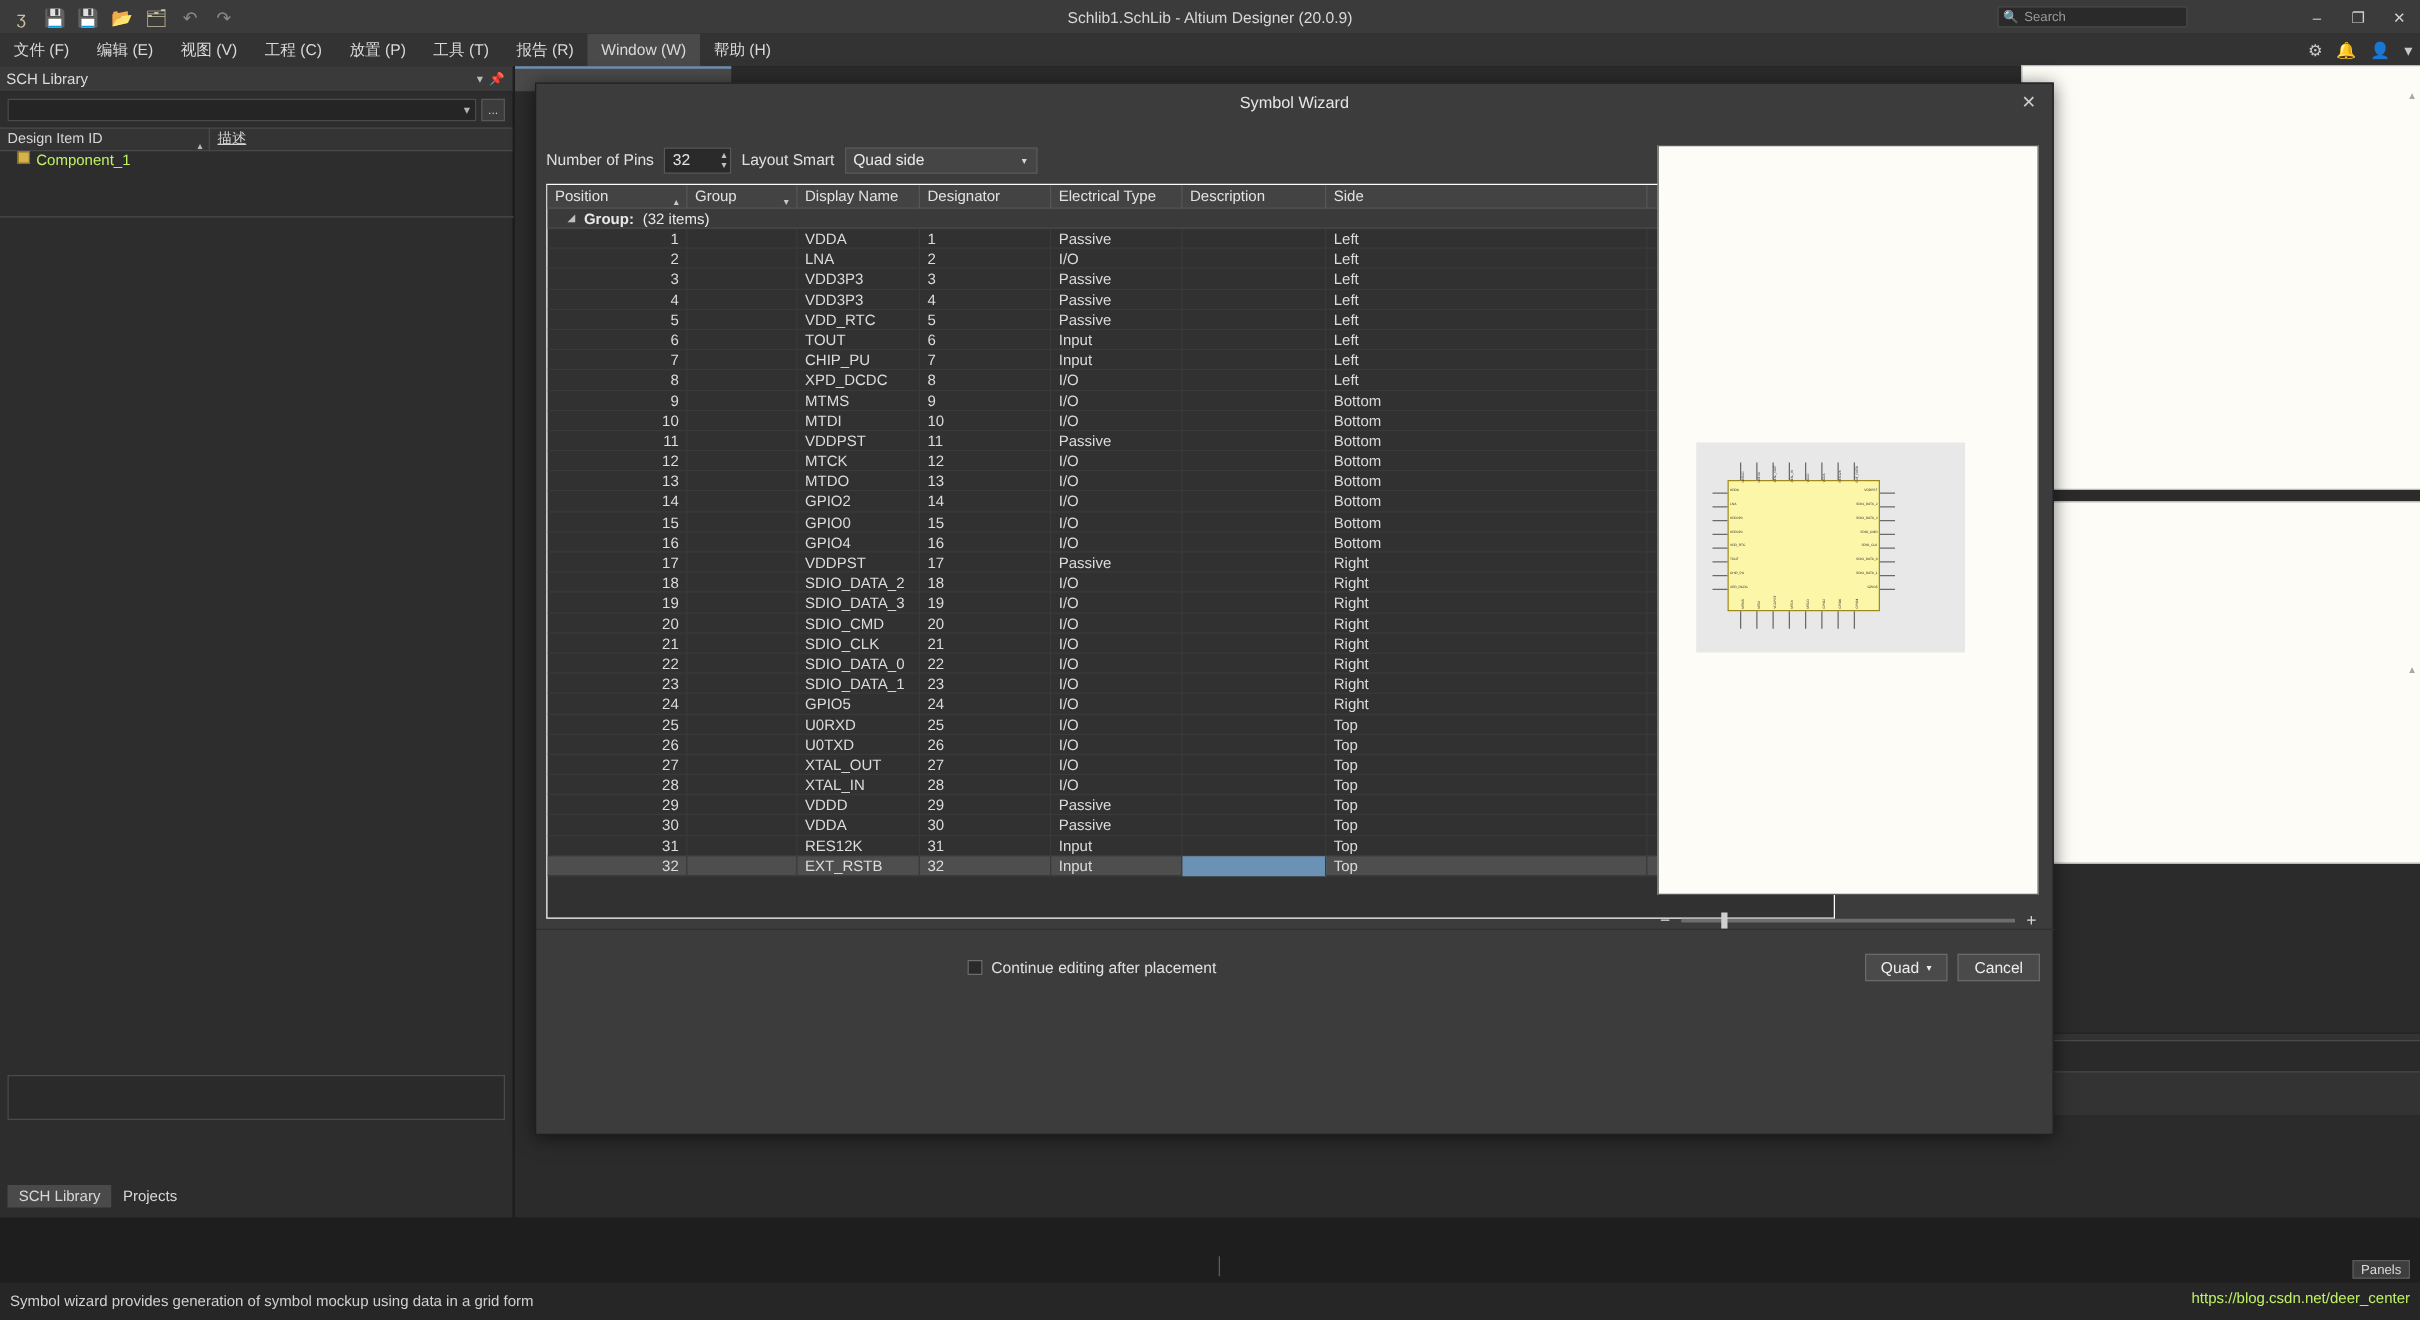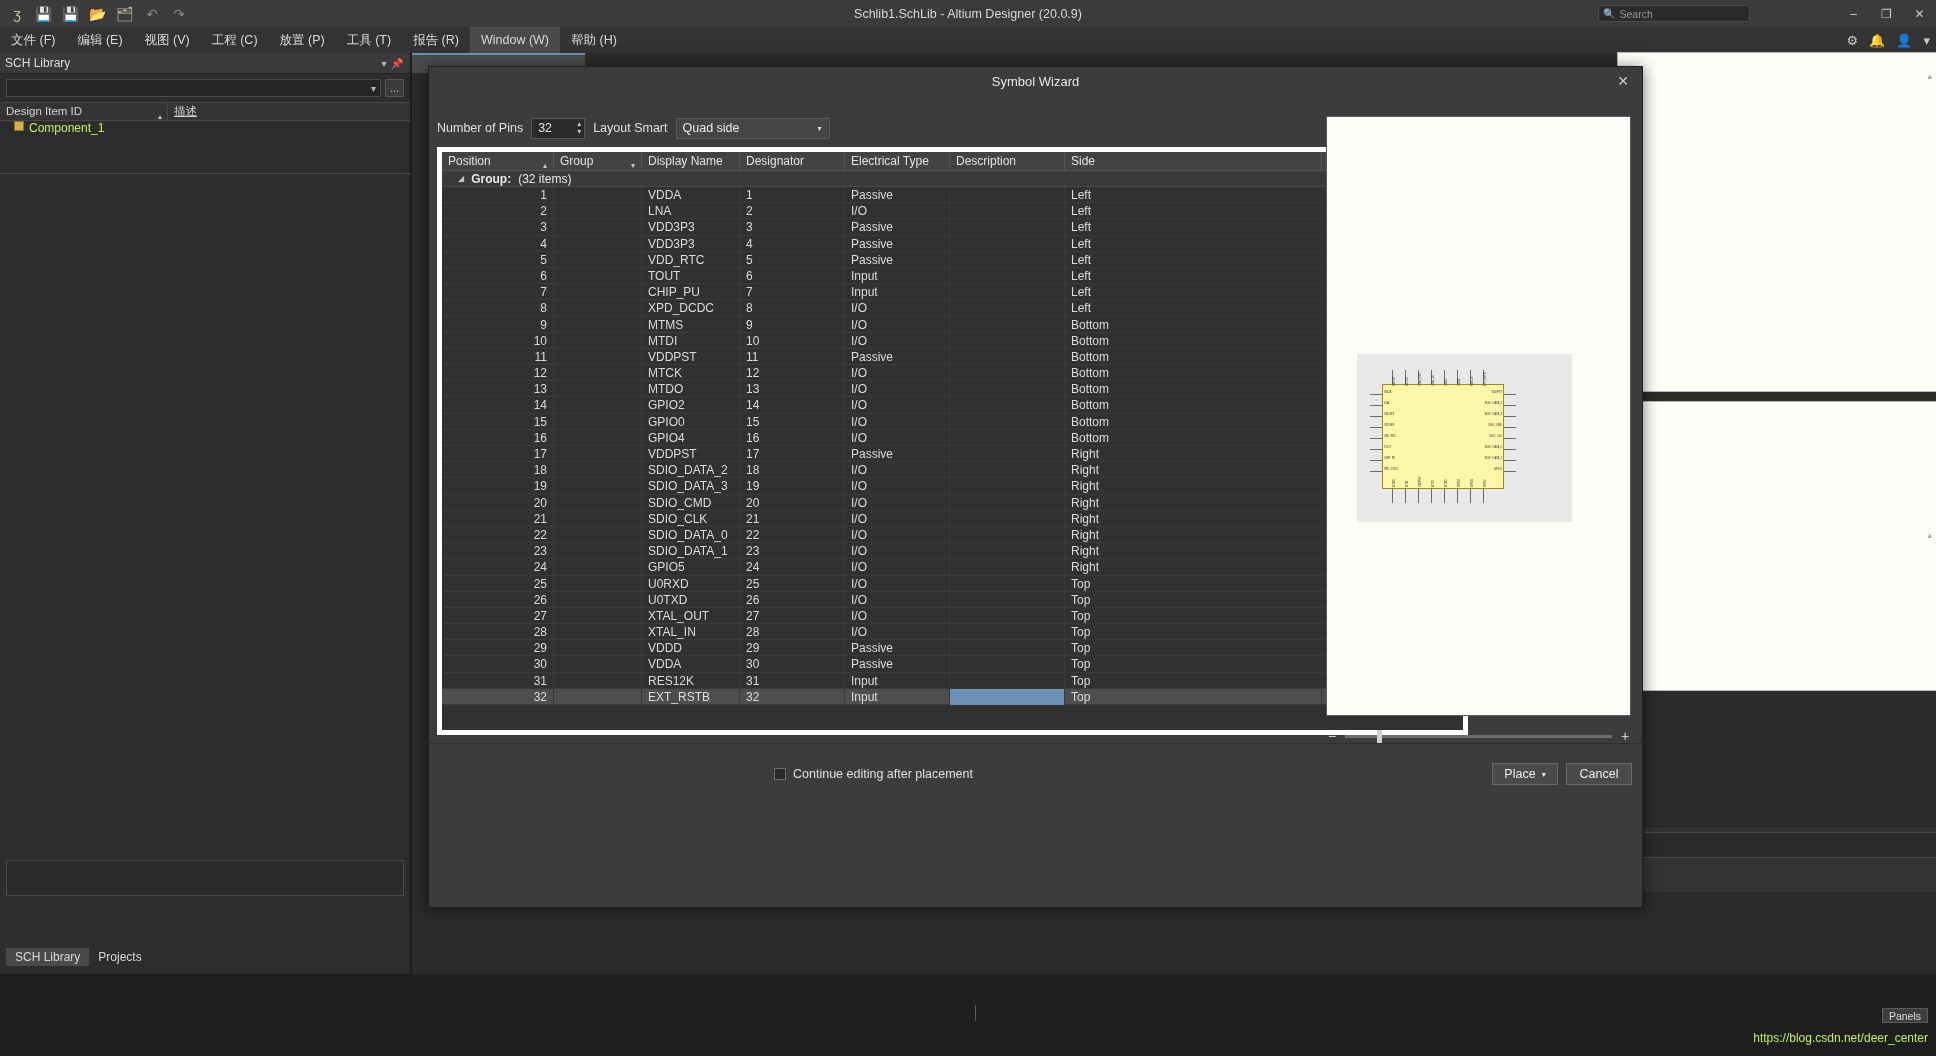"Position" .tblwrap { border: 5px solid #ffffff -> 1px solid #ffffff }
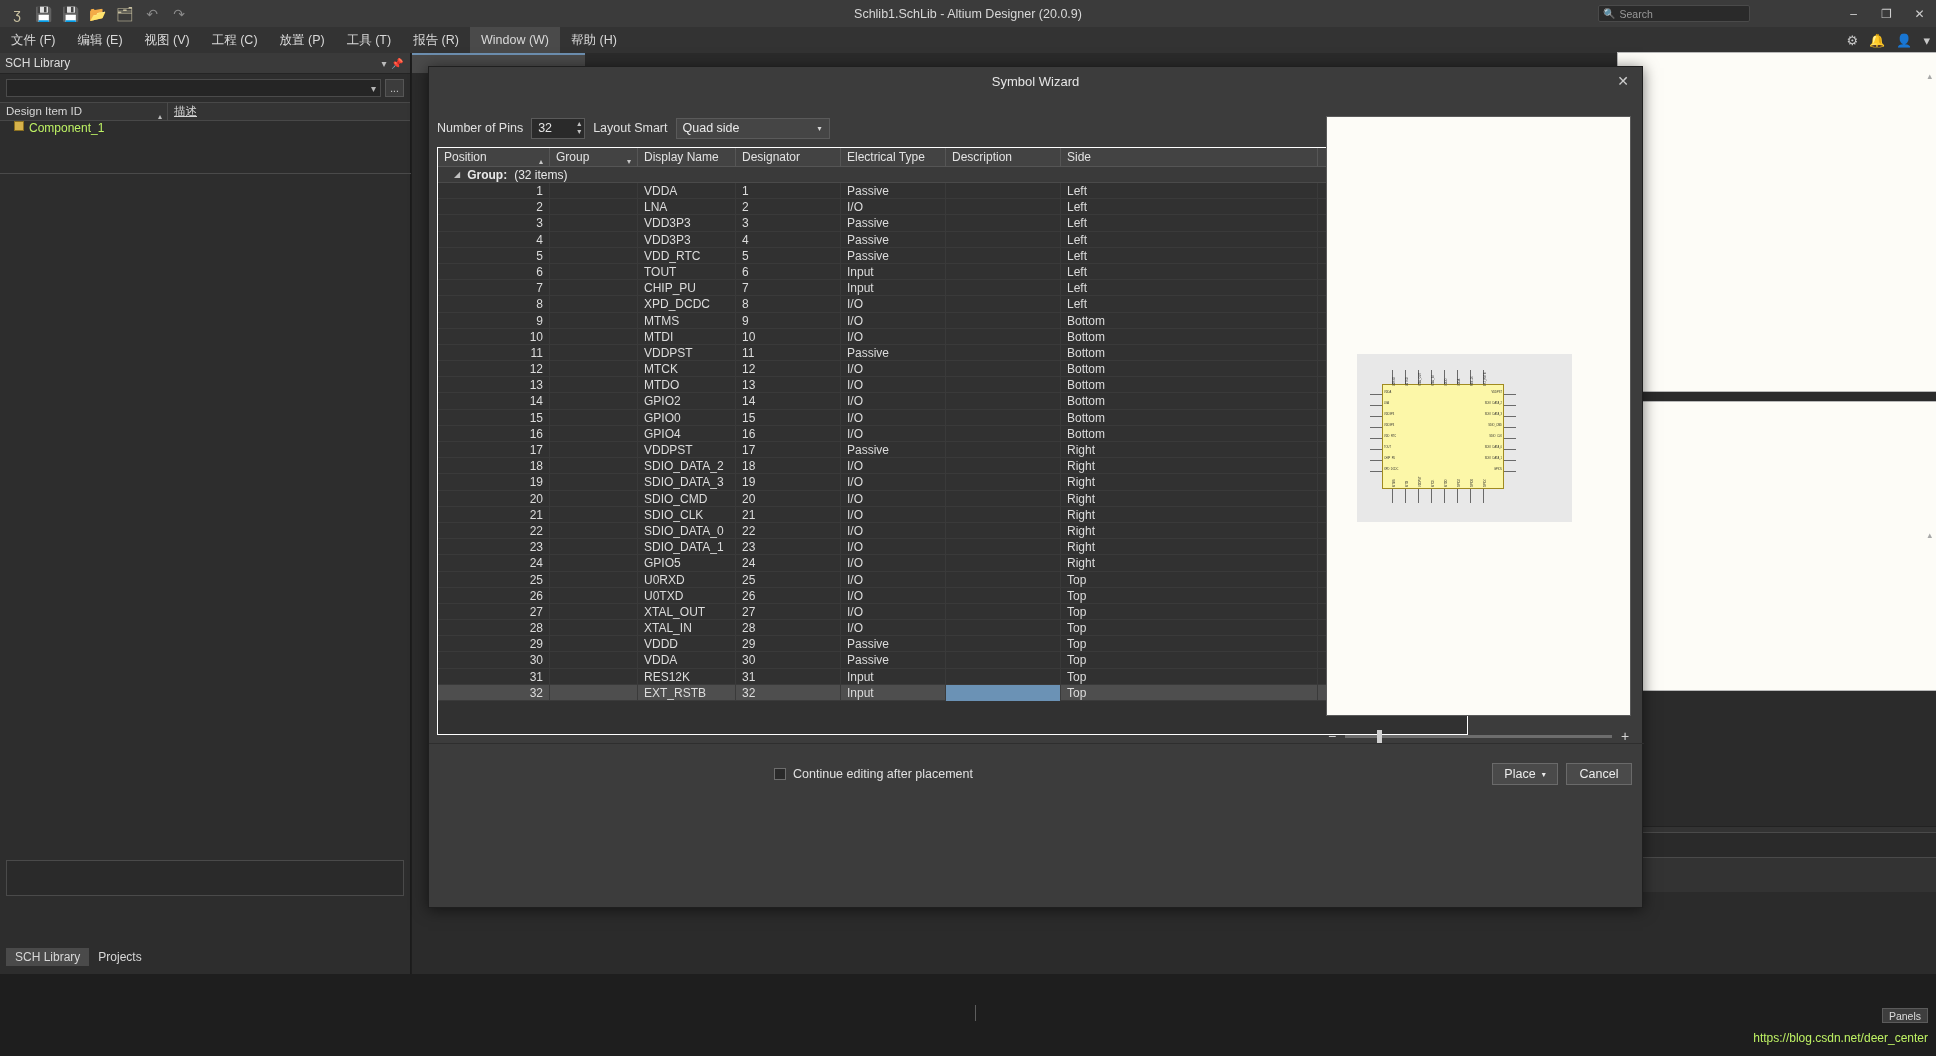"Place" span { text: Place -> Quad }
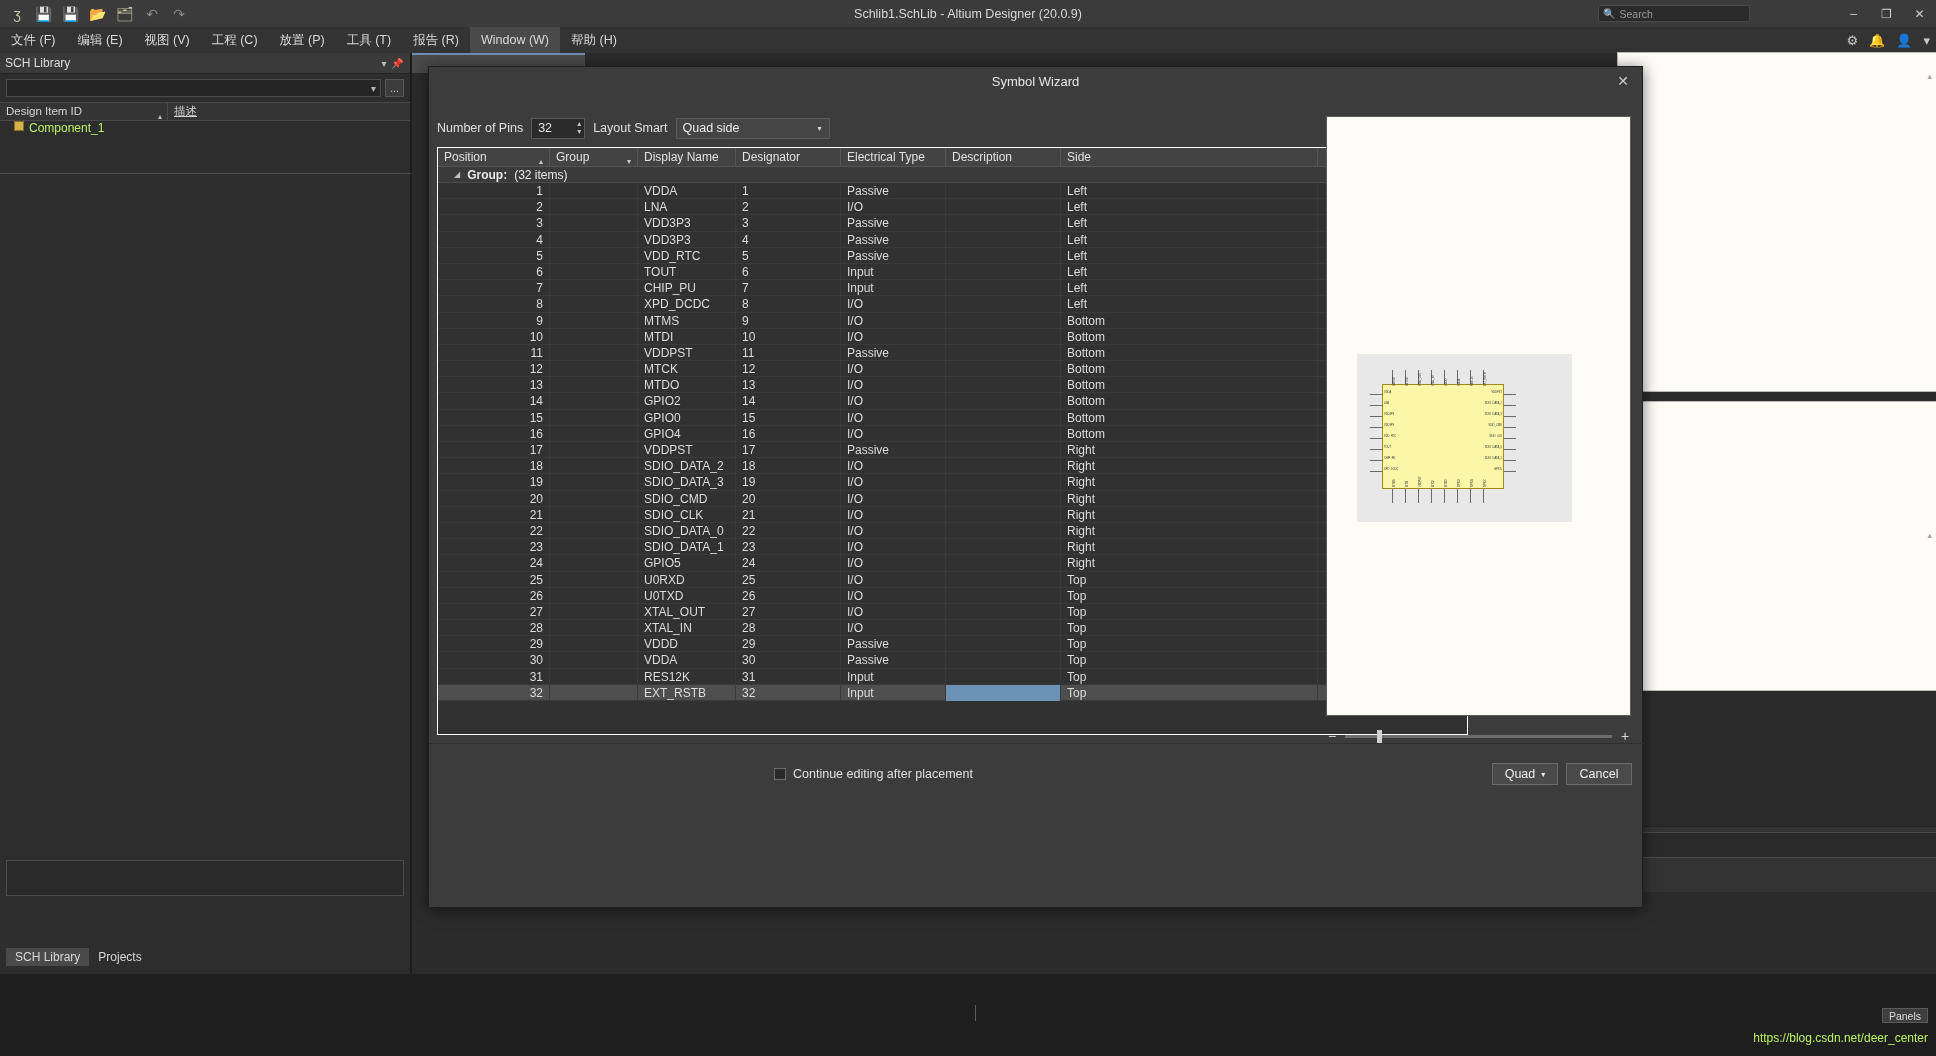"Symbol wizard provides generation of" div.statusbar2 { html: none -> <div> <span>Symbol wizard provides generation of symbol mockup using data in a grid form</span> </div> }
